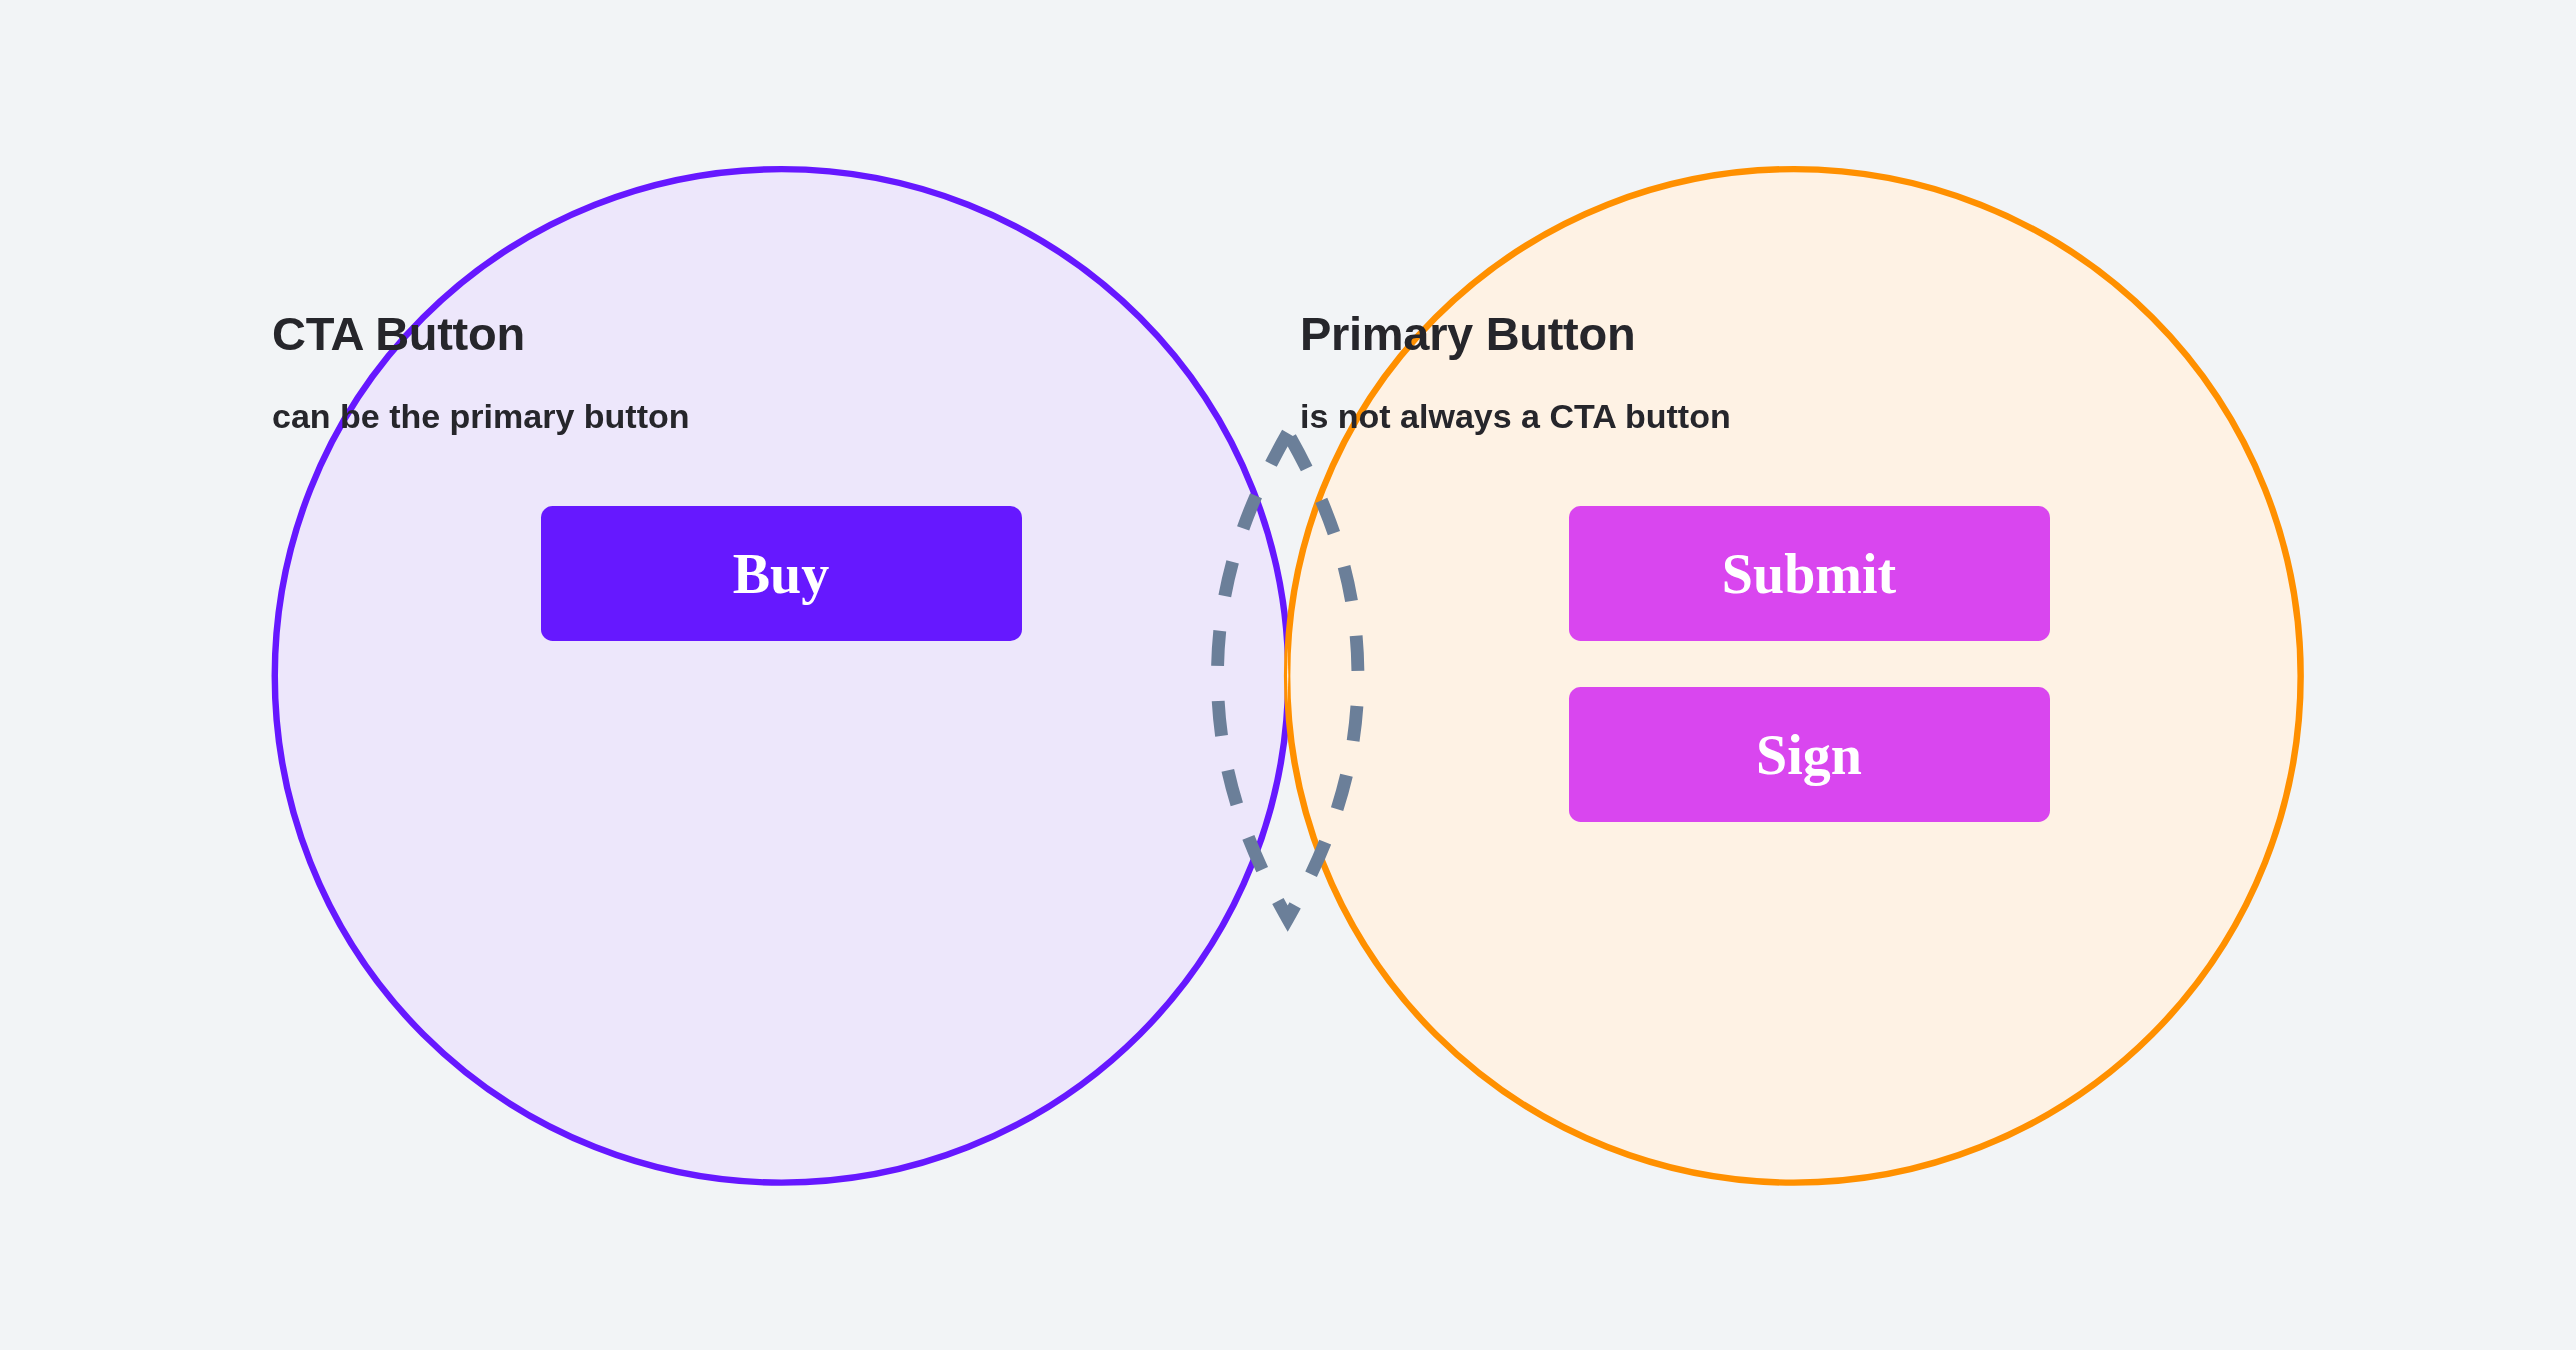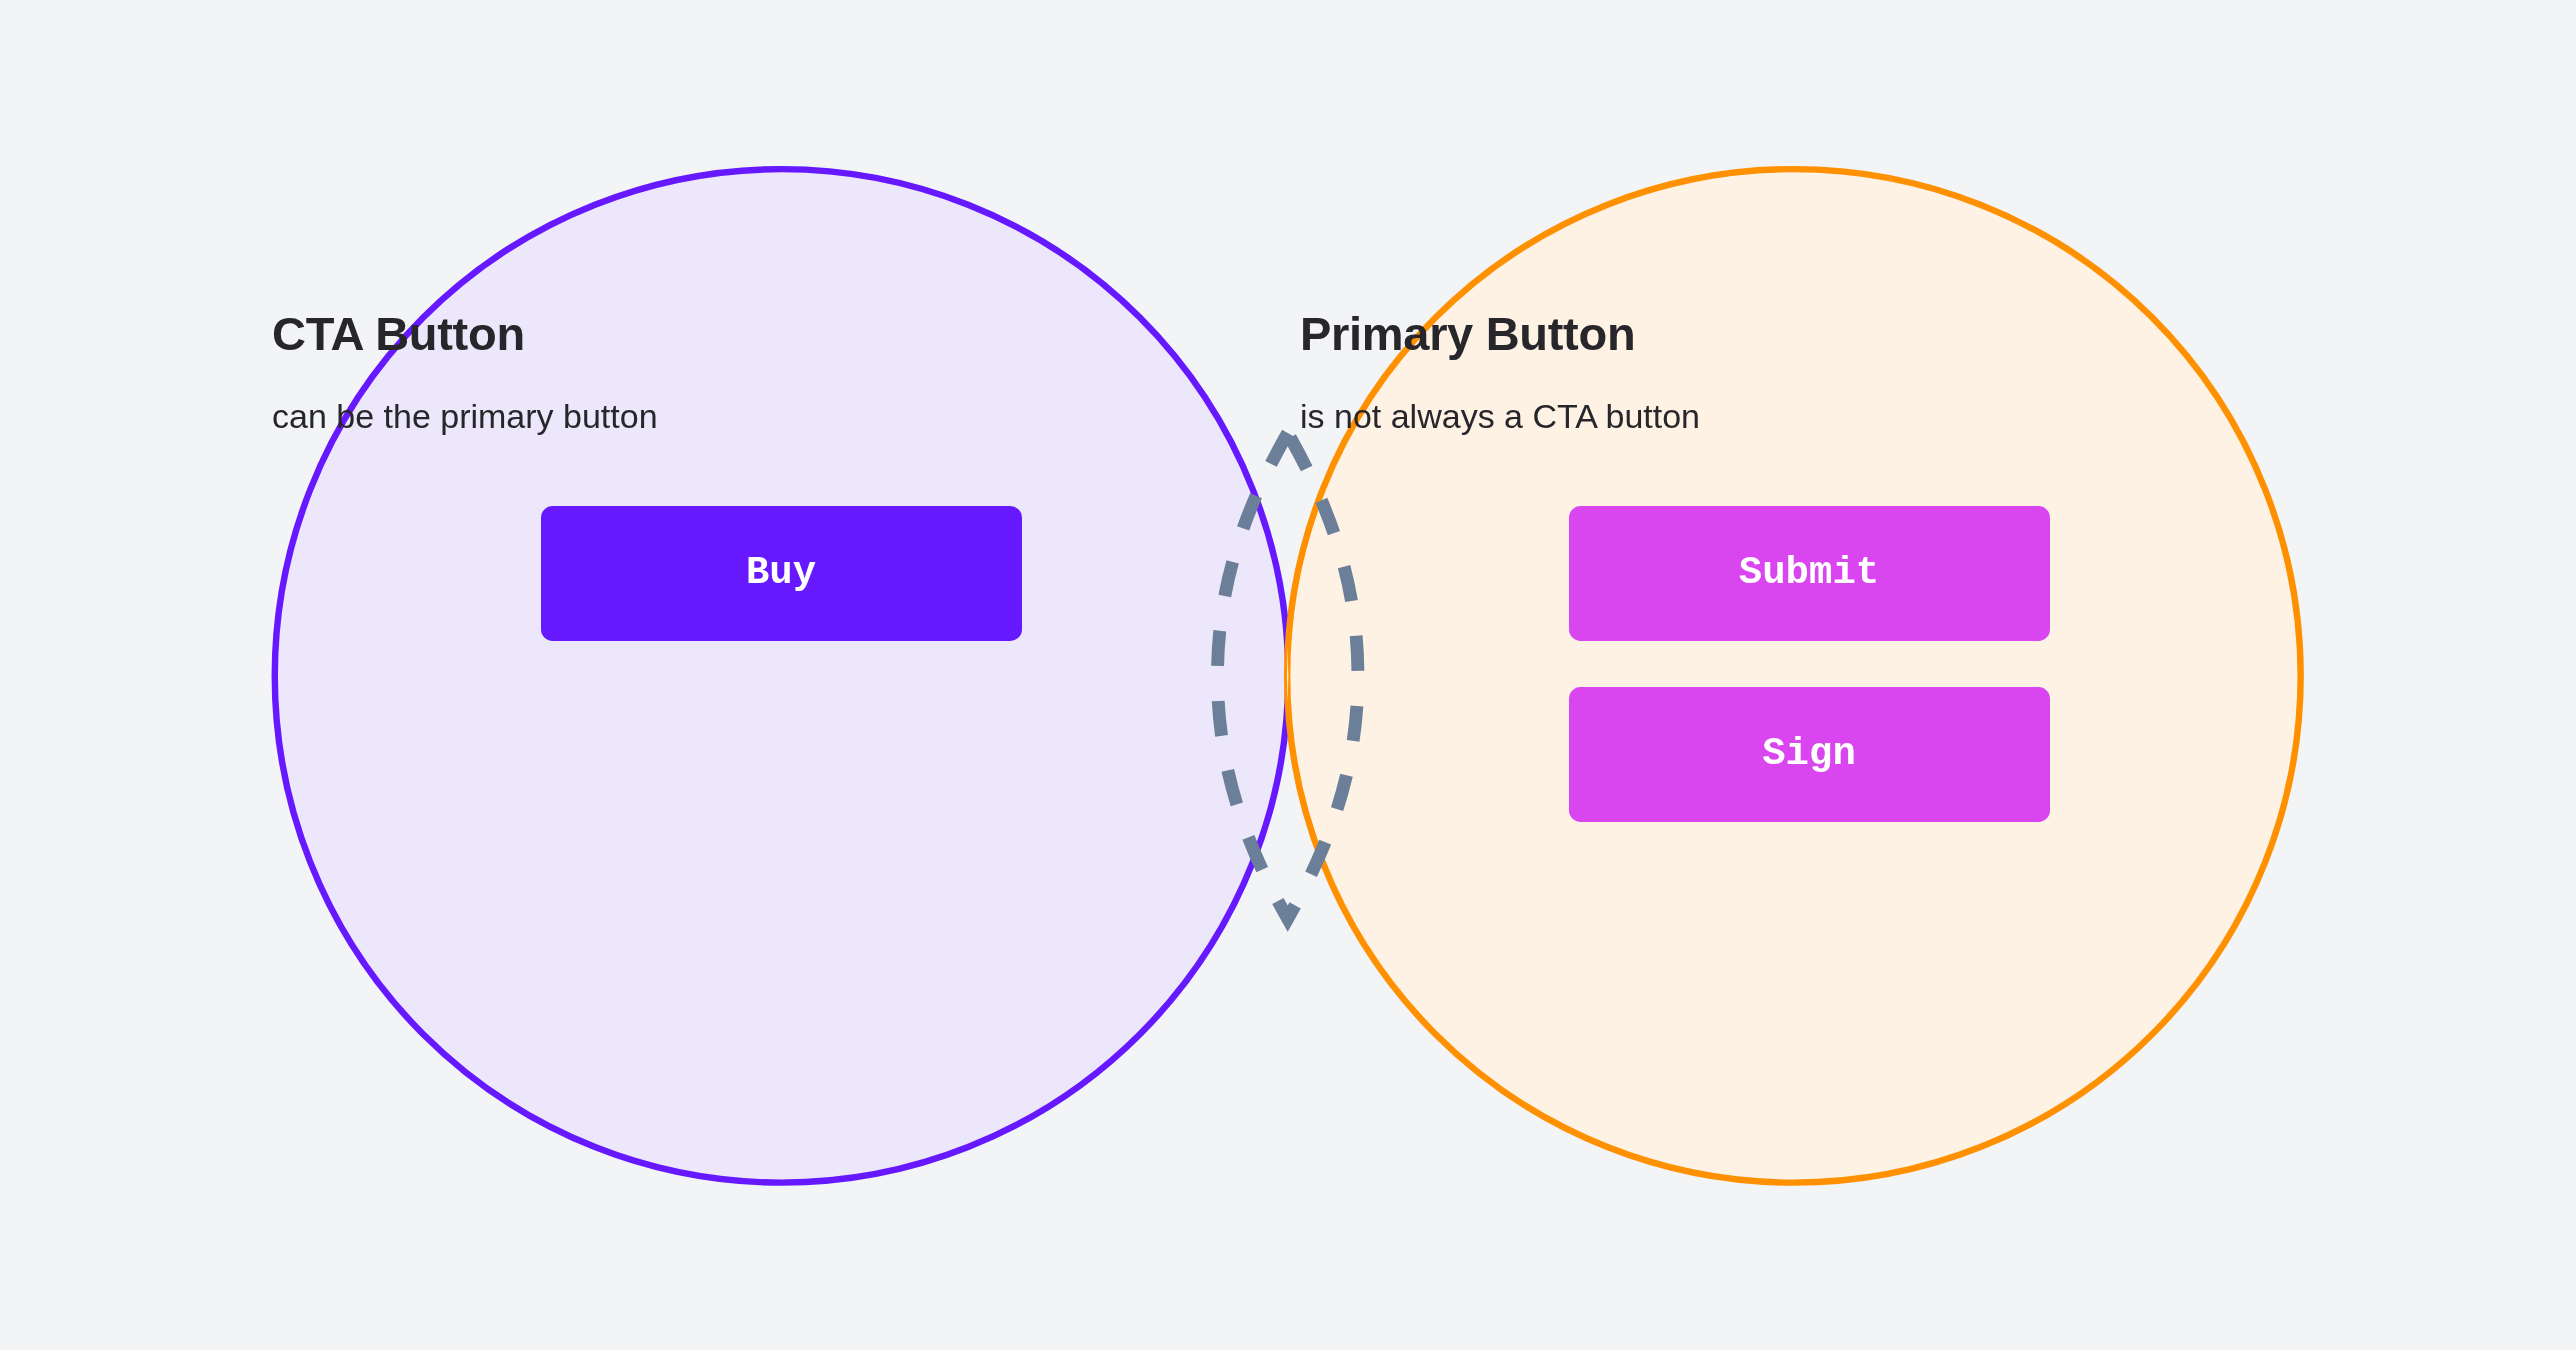"can be the primary button" .set-subtitle { font-weight: 400 -> 700 }
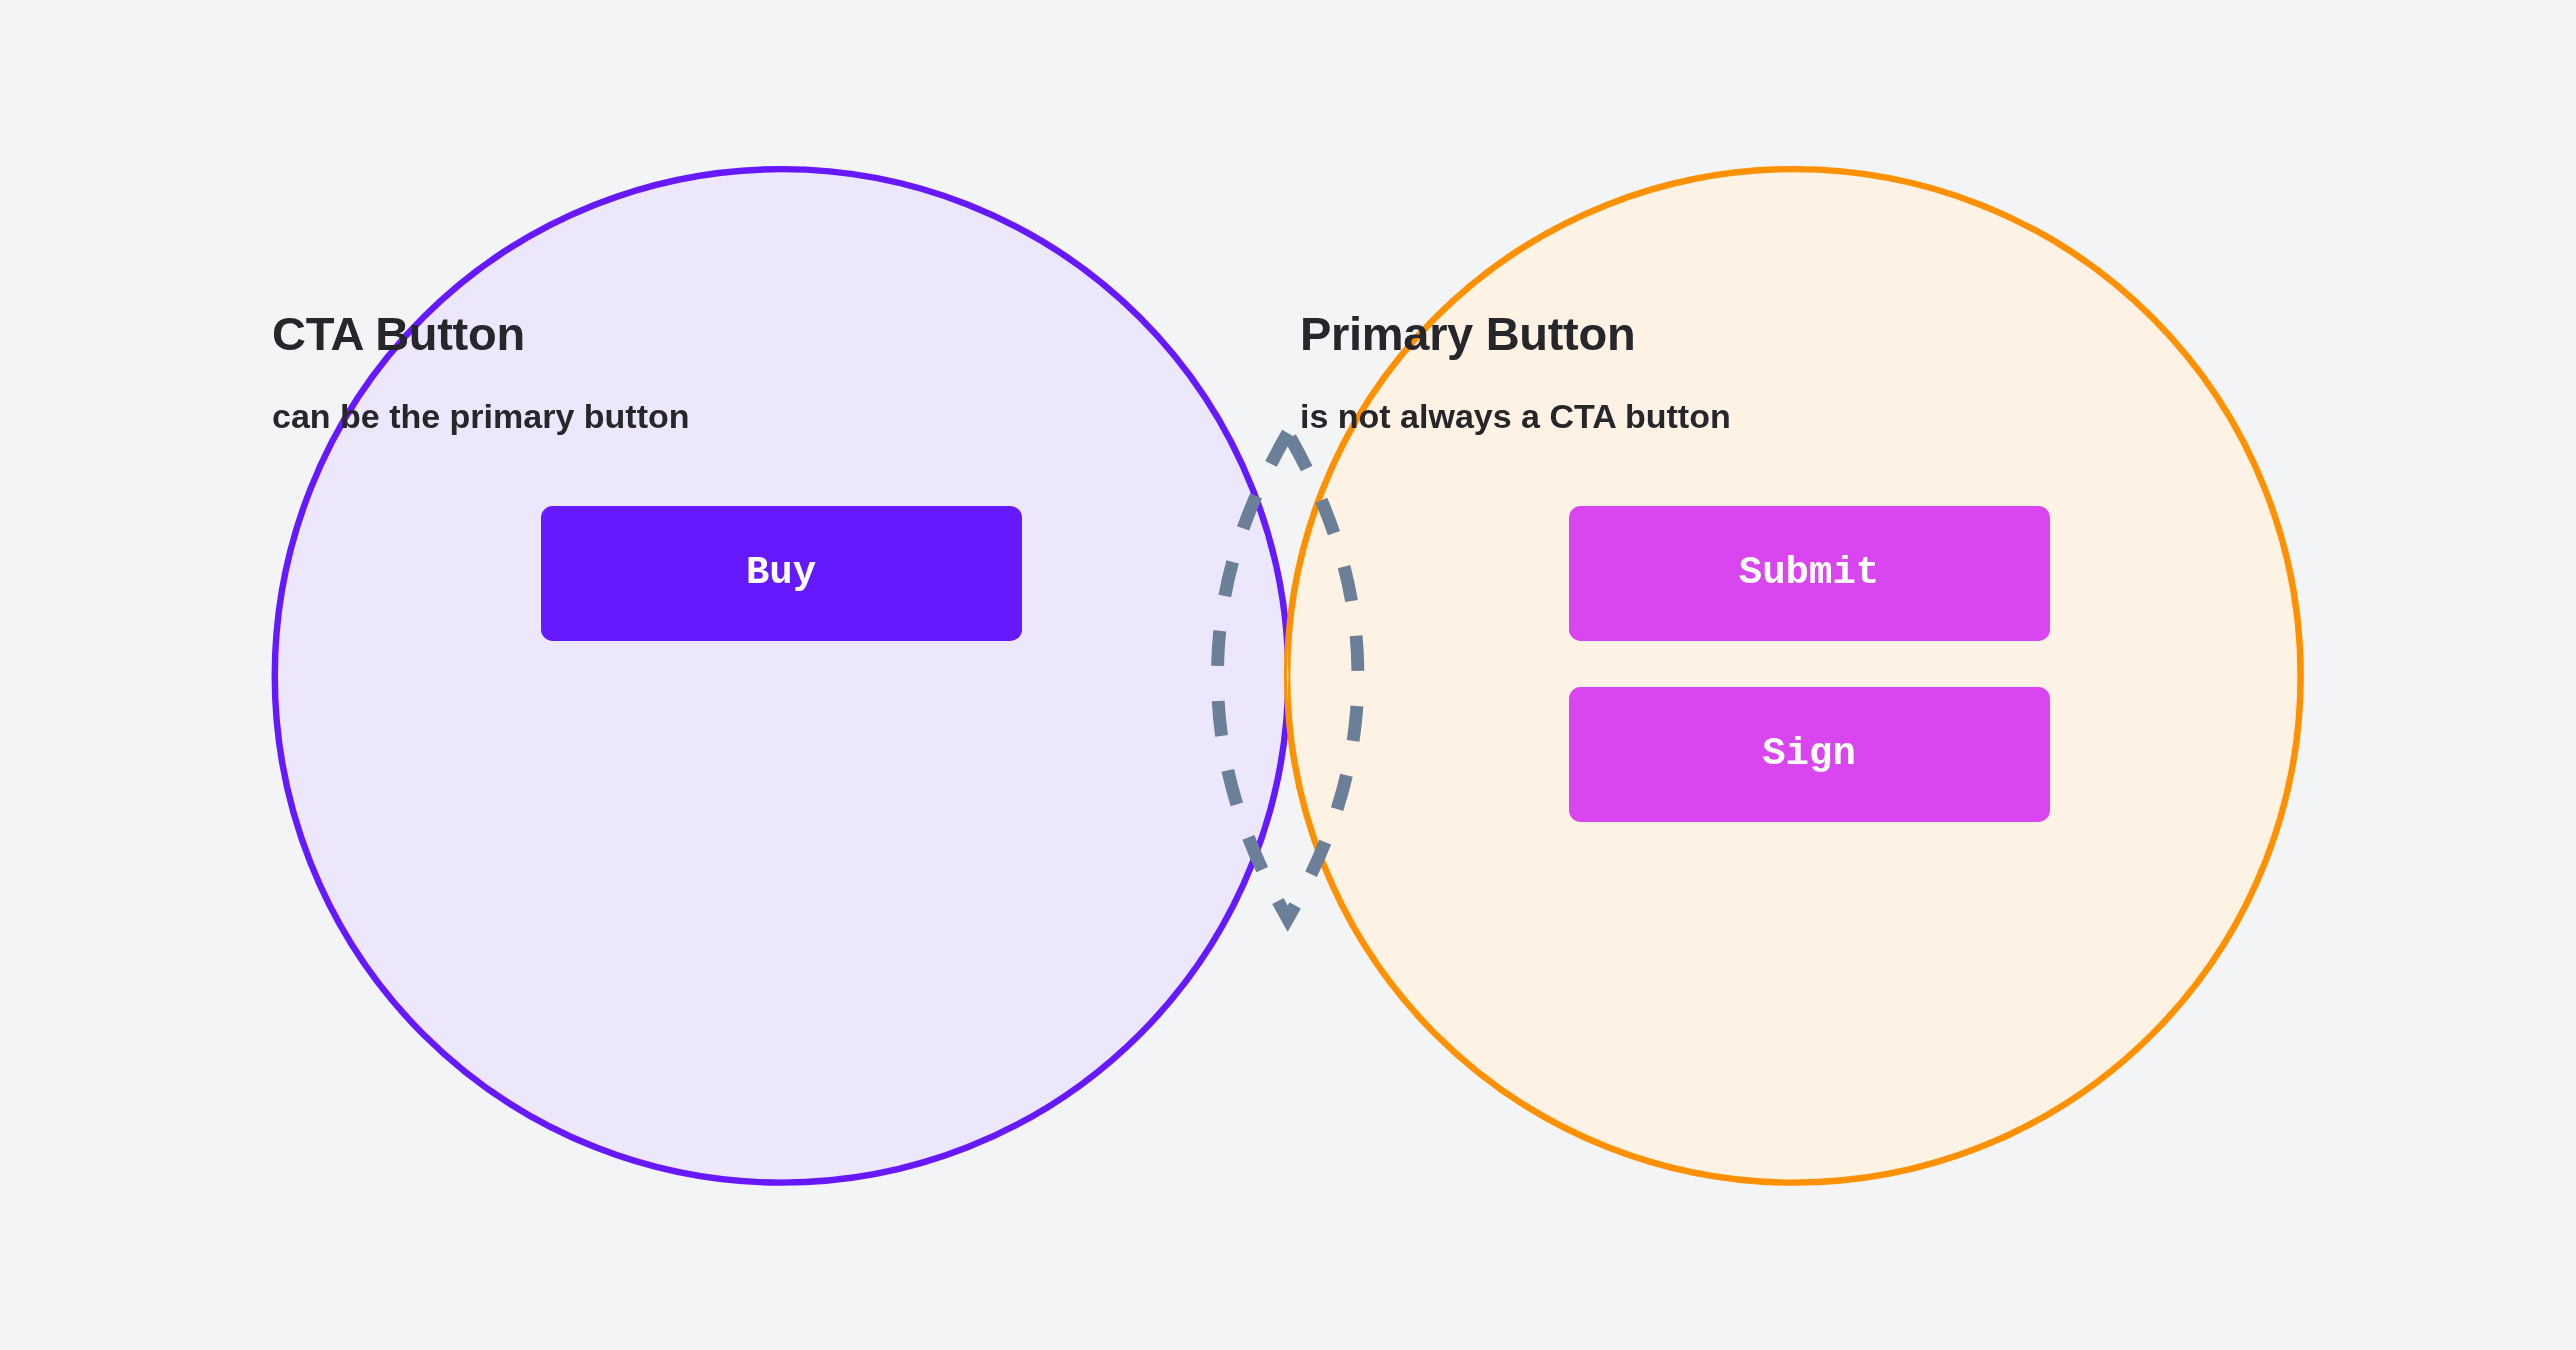"Buy" .ui-btn { font-family: Liberation Mono, monospace -> Liberation Serif, serif; font-size: 39px -> 56px }
